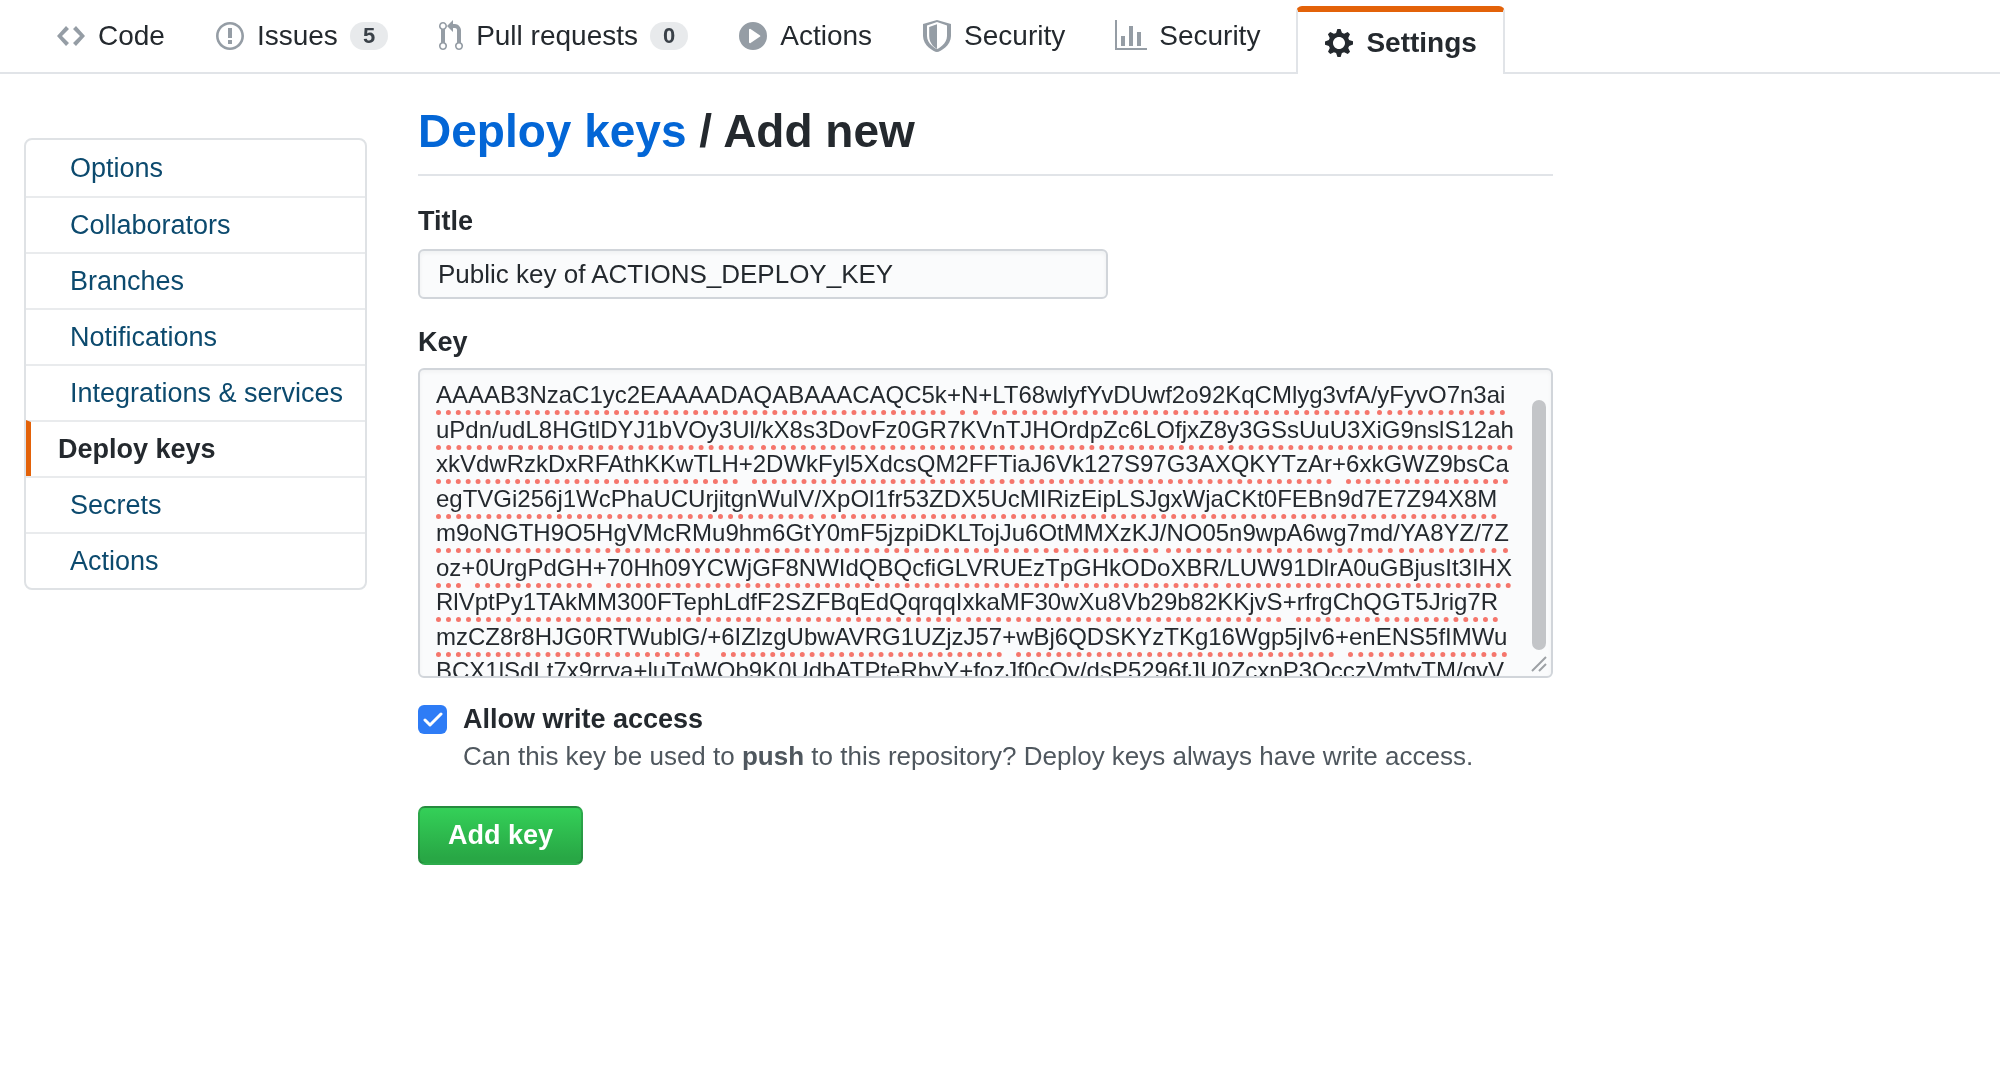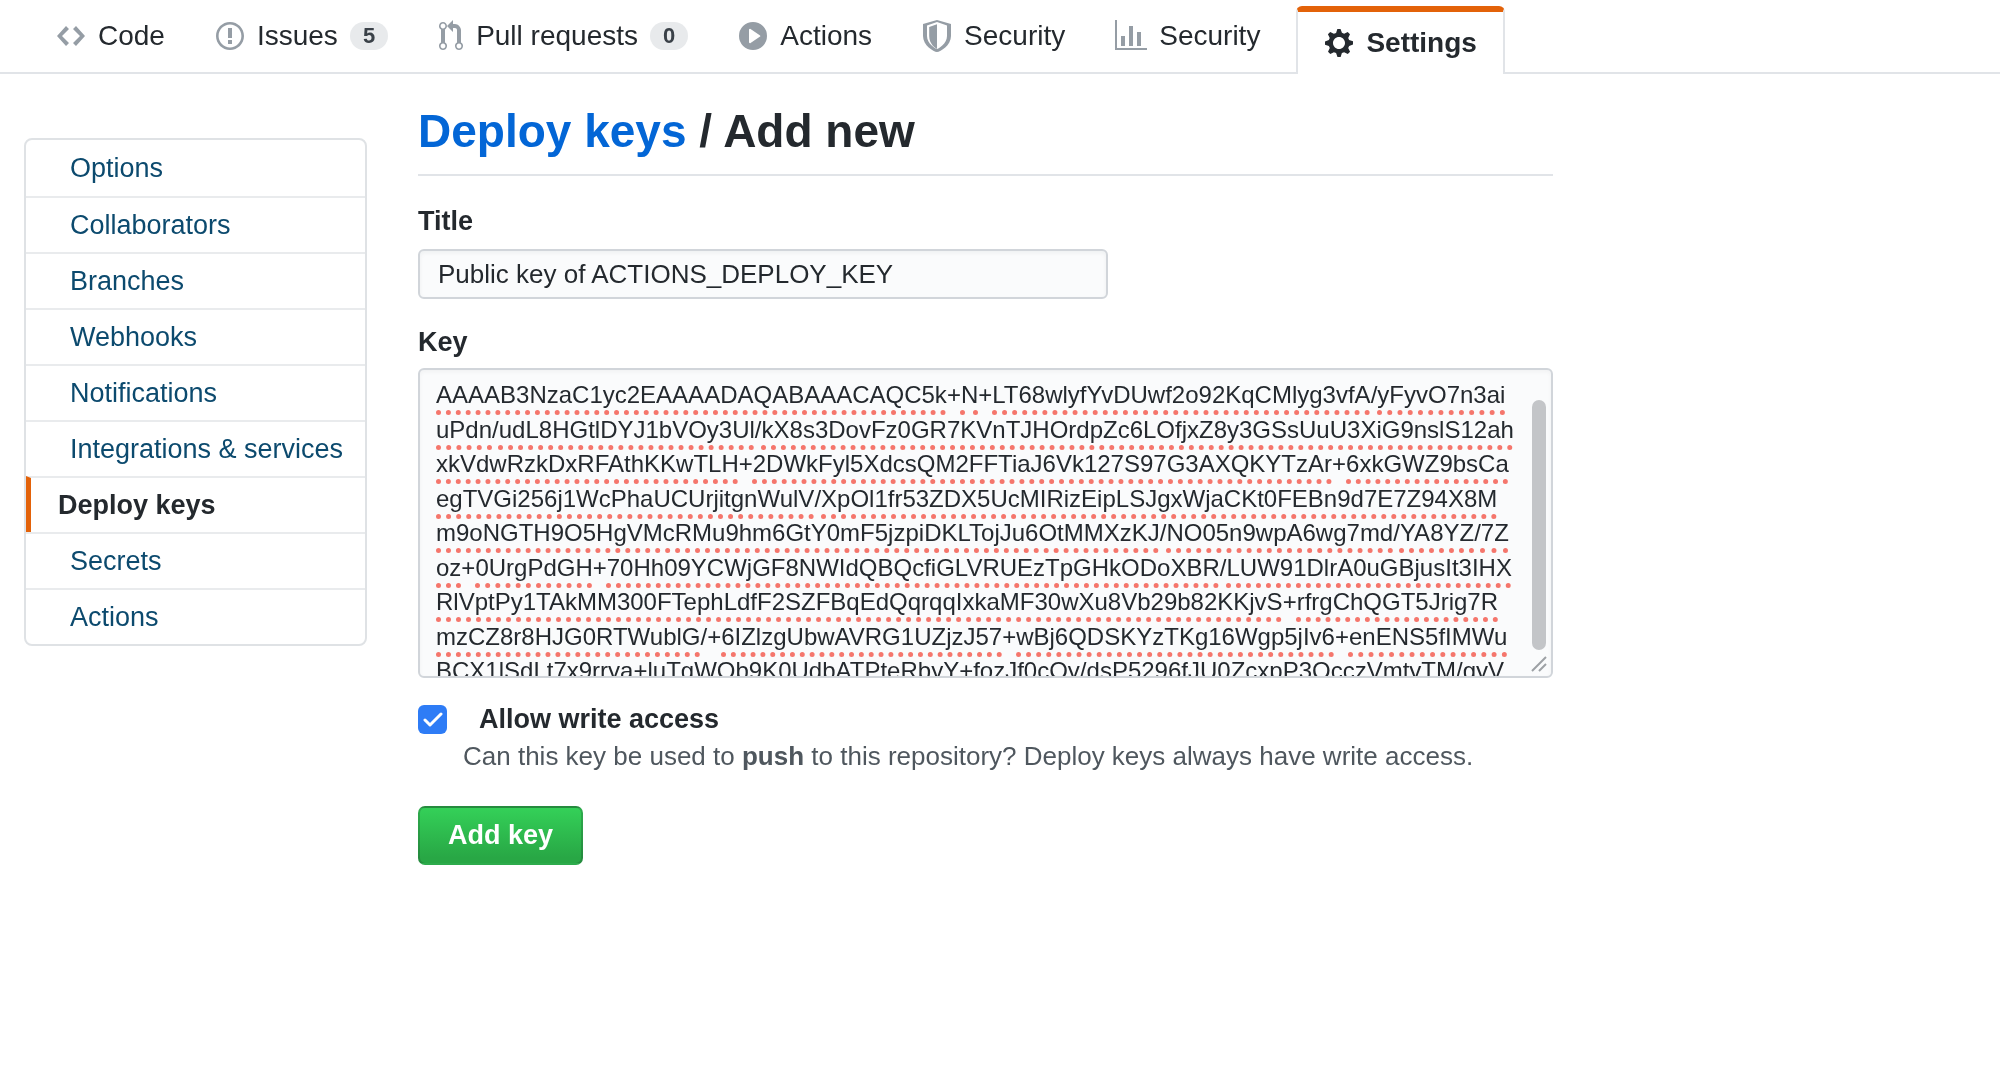"Webhooks" li.menu-item { html: <li>Webhooks</li> -> none }
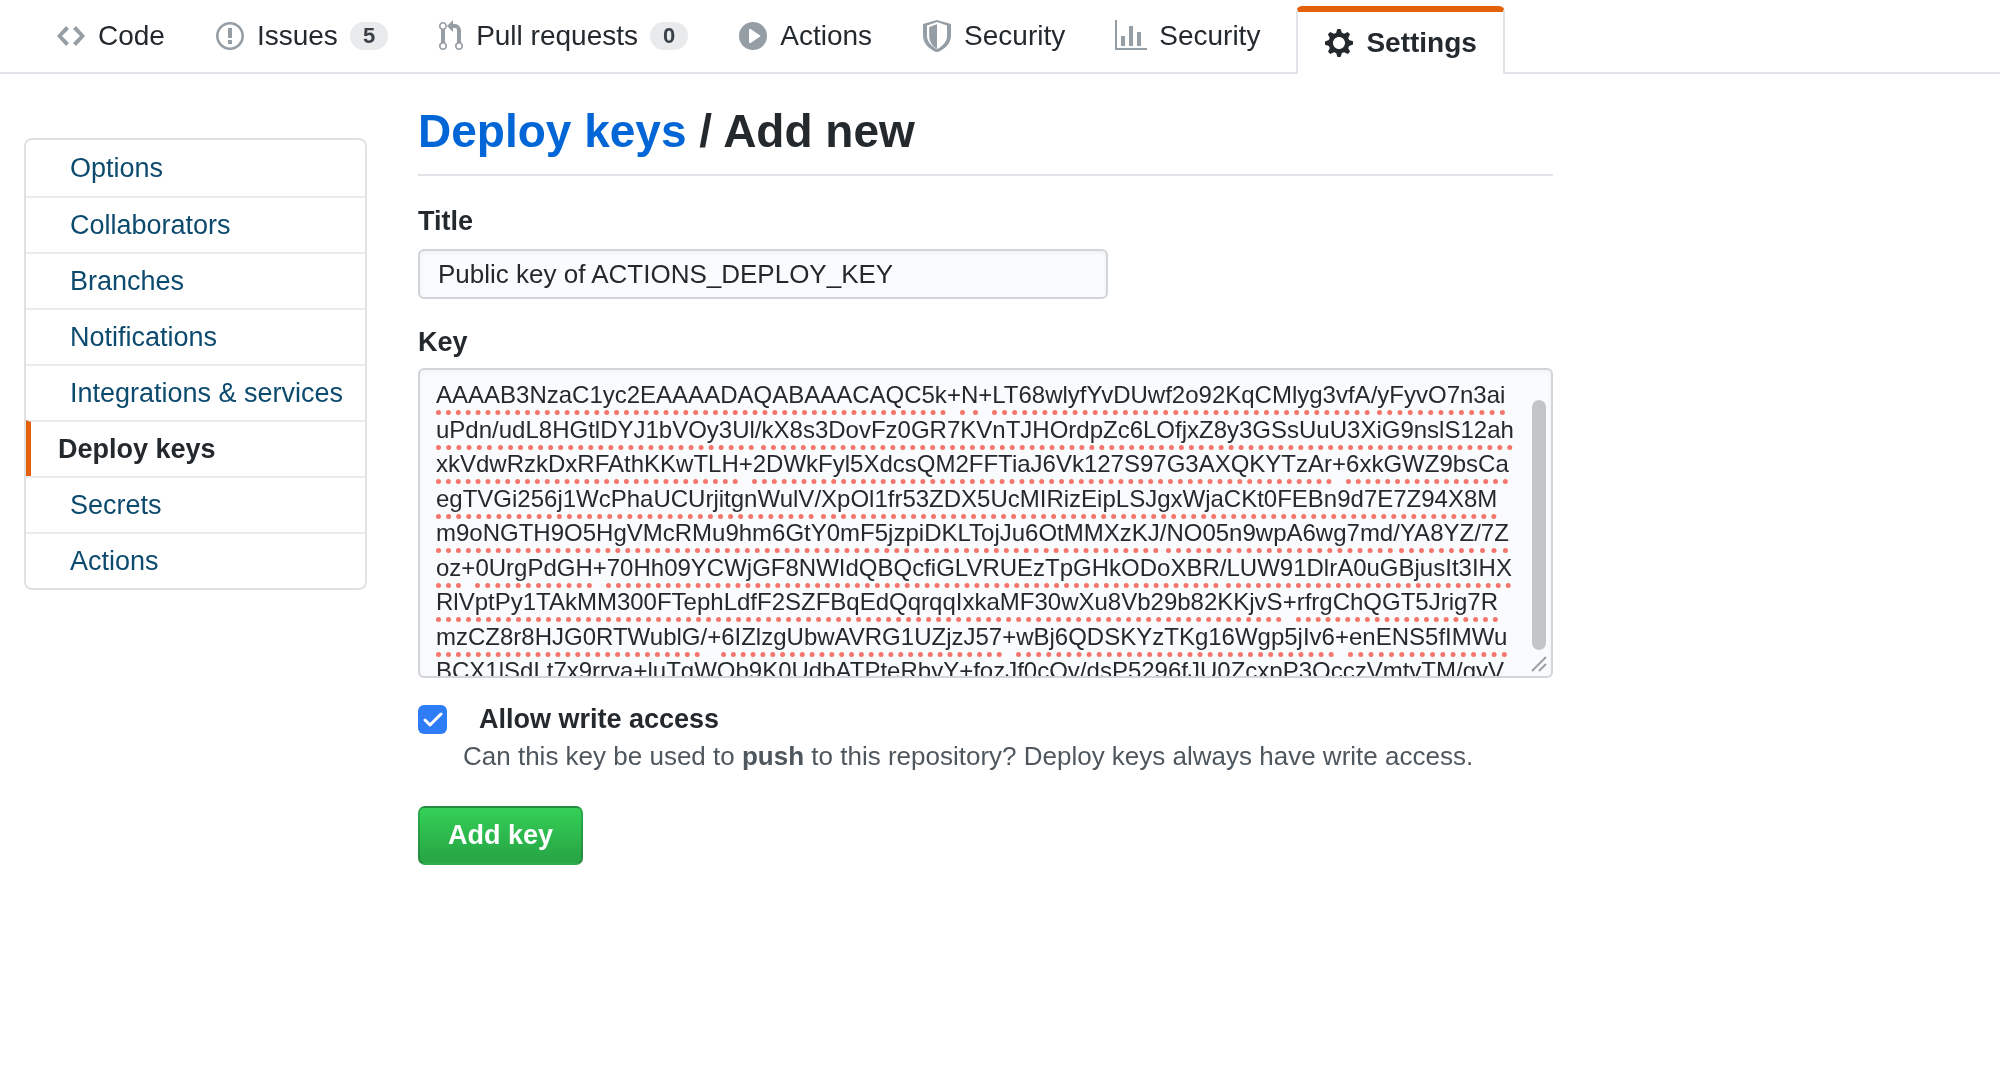"Allow write access" .cb-row { gap: 32px -> 16px }
